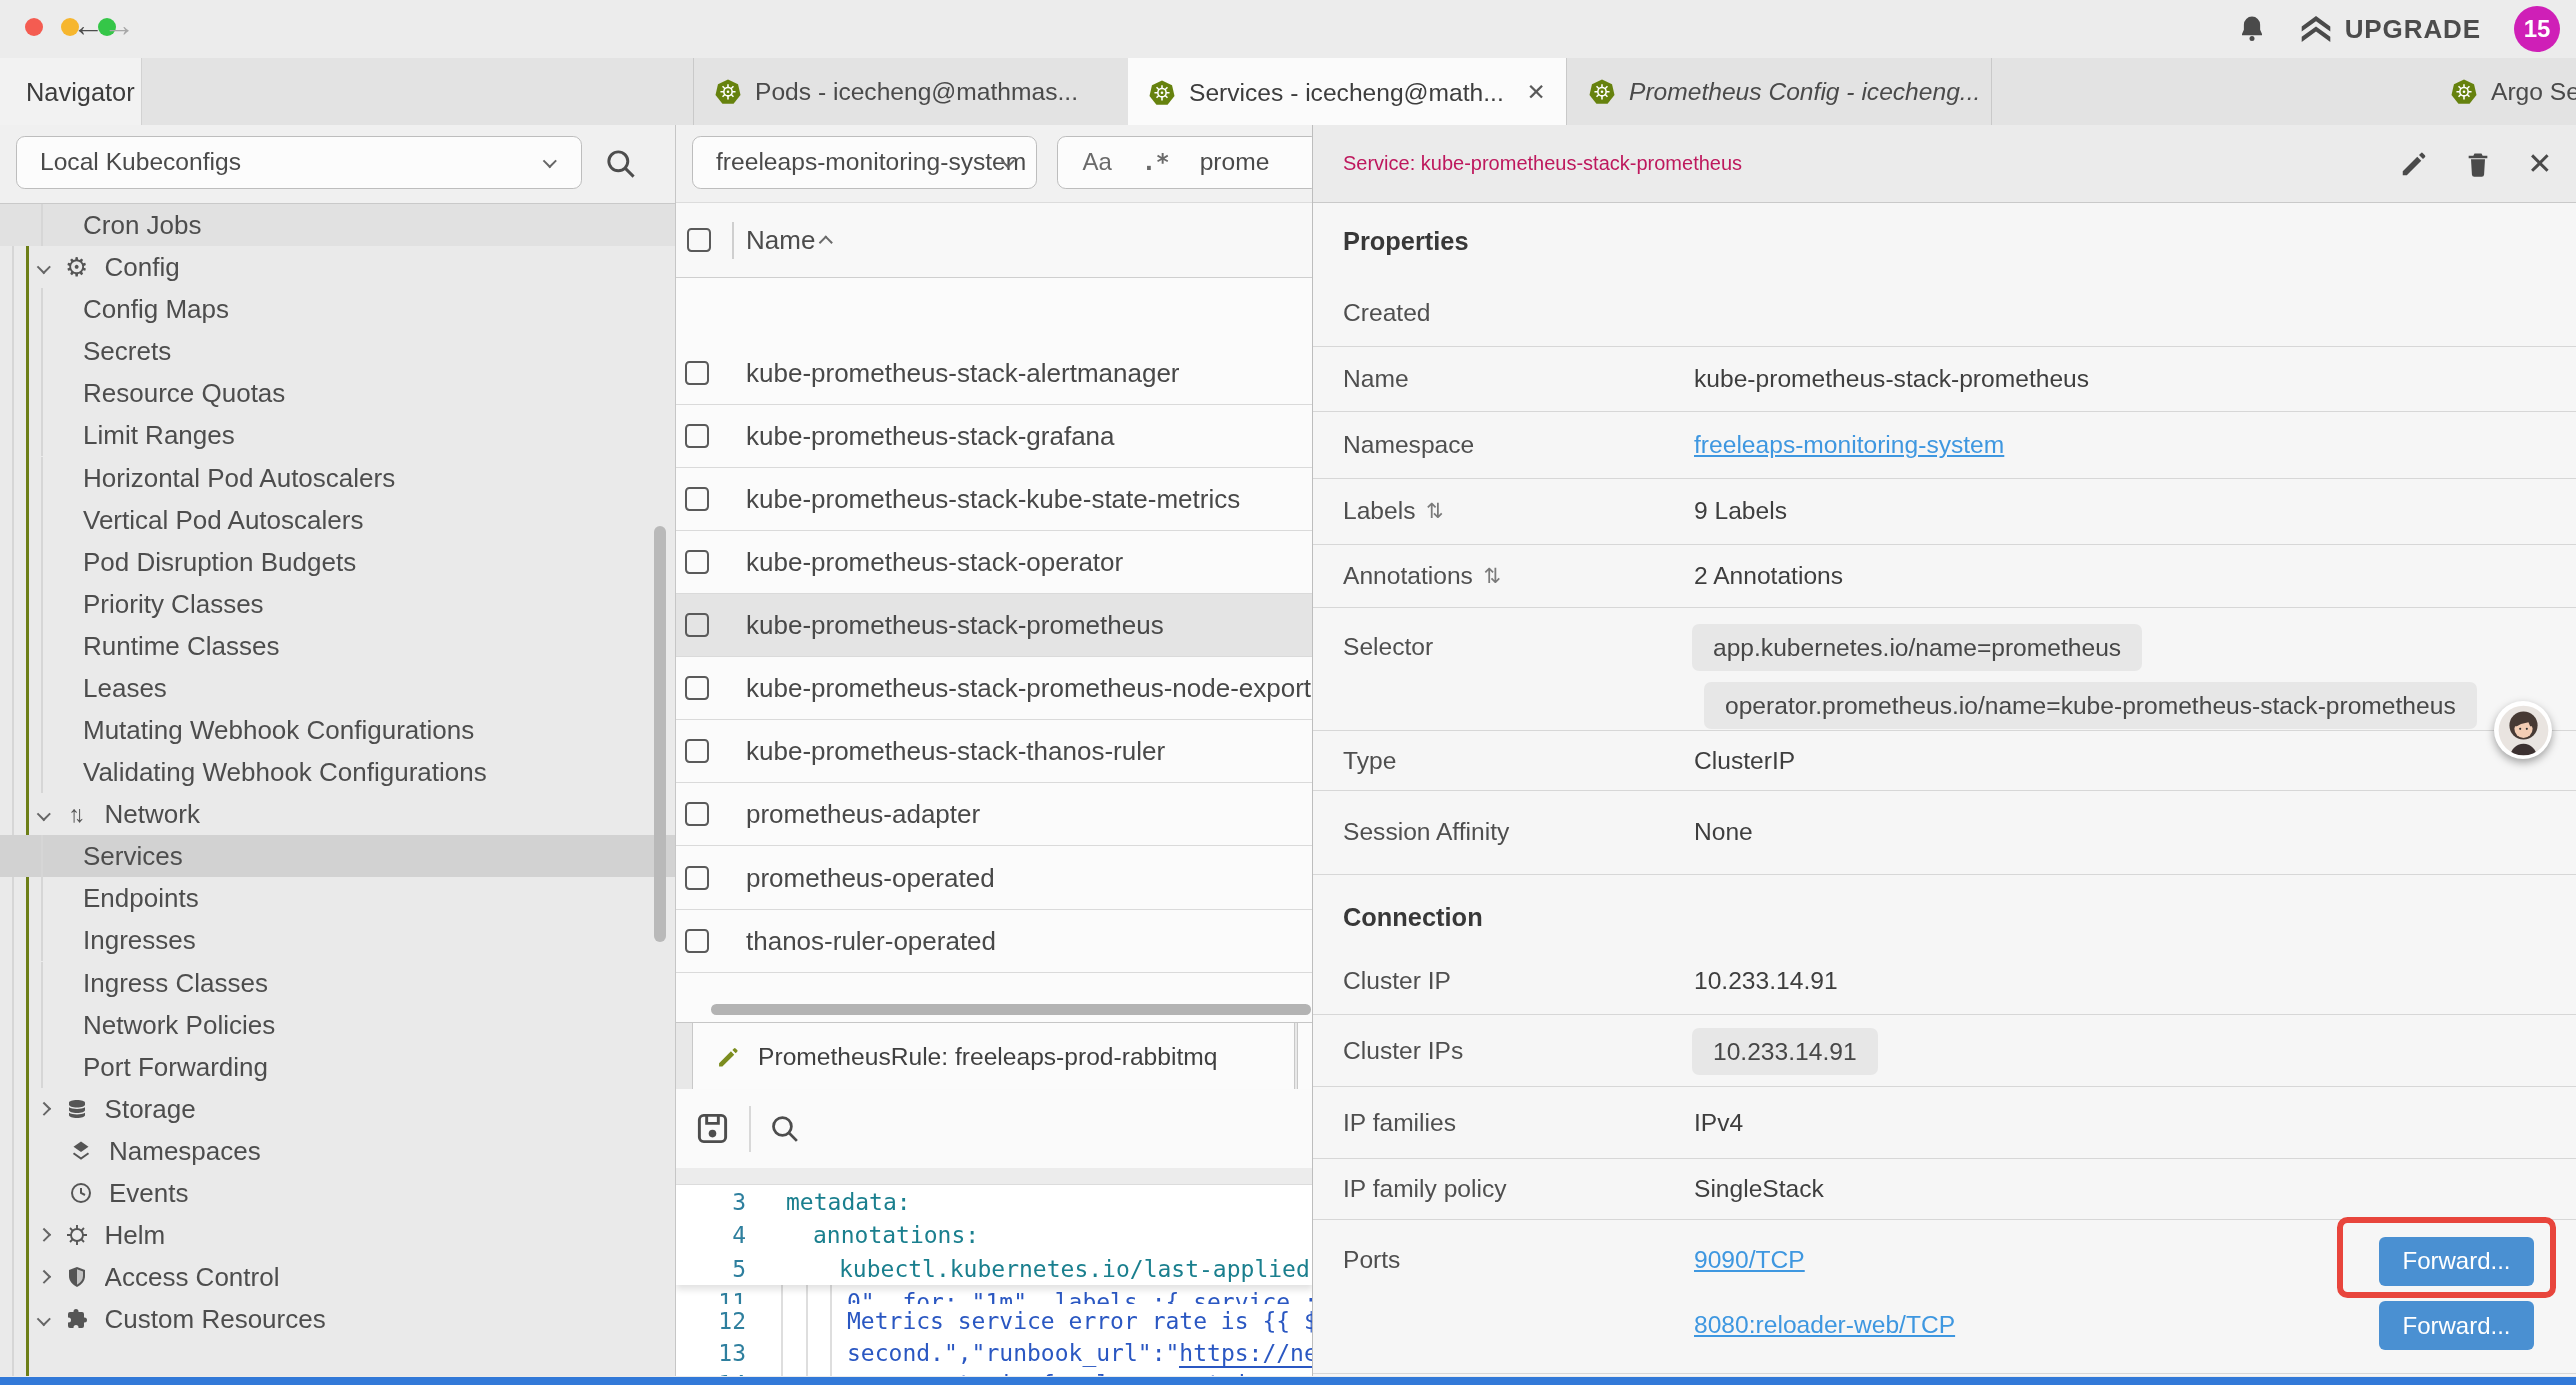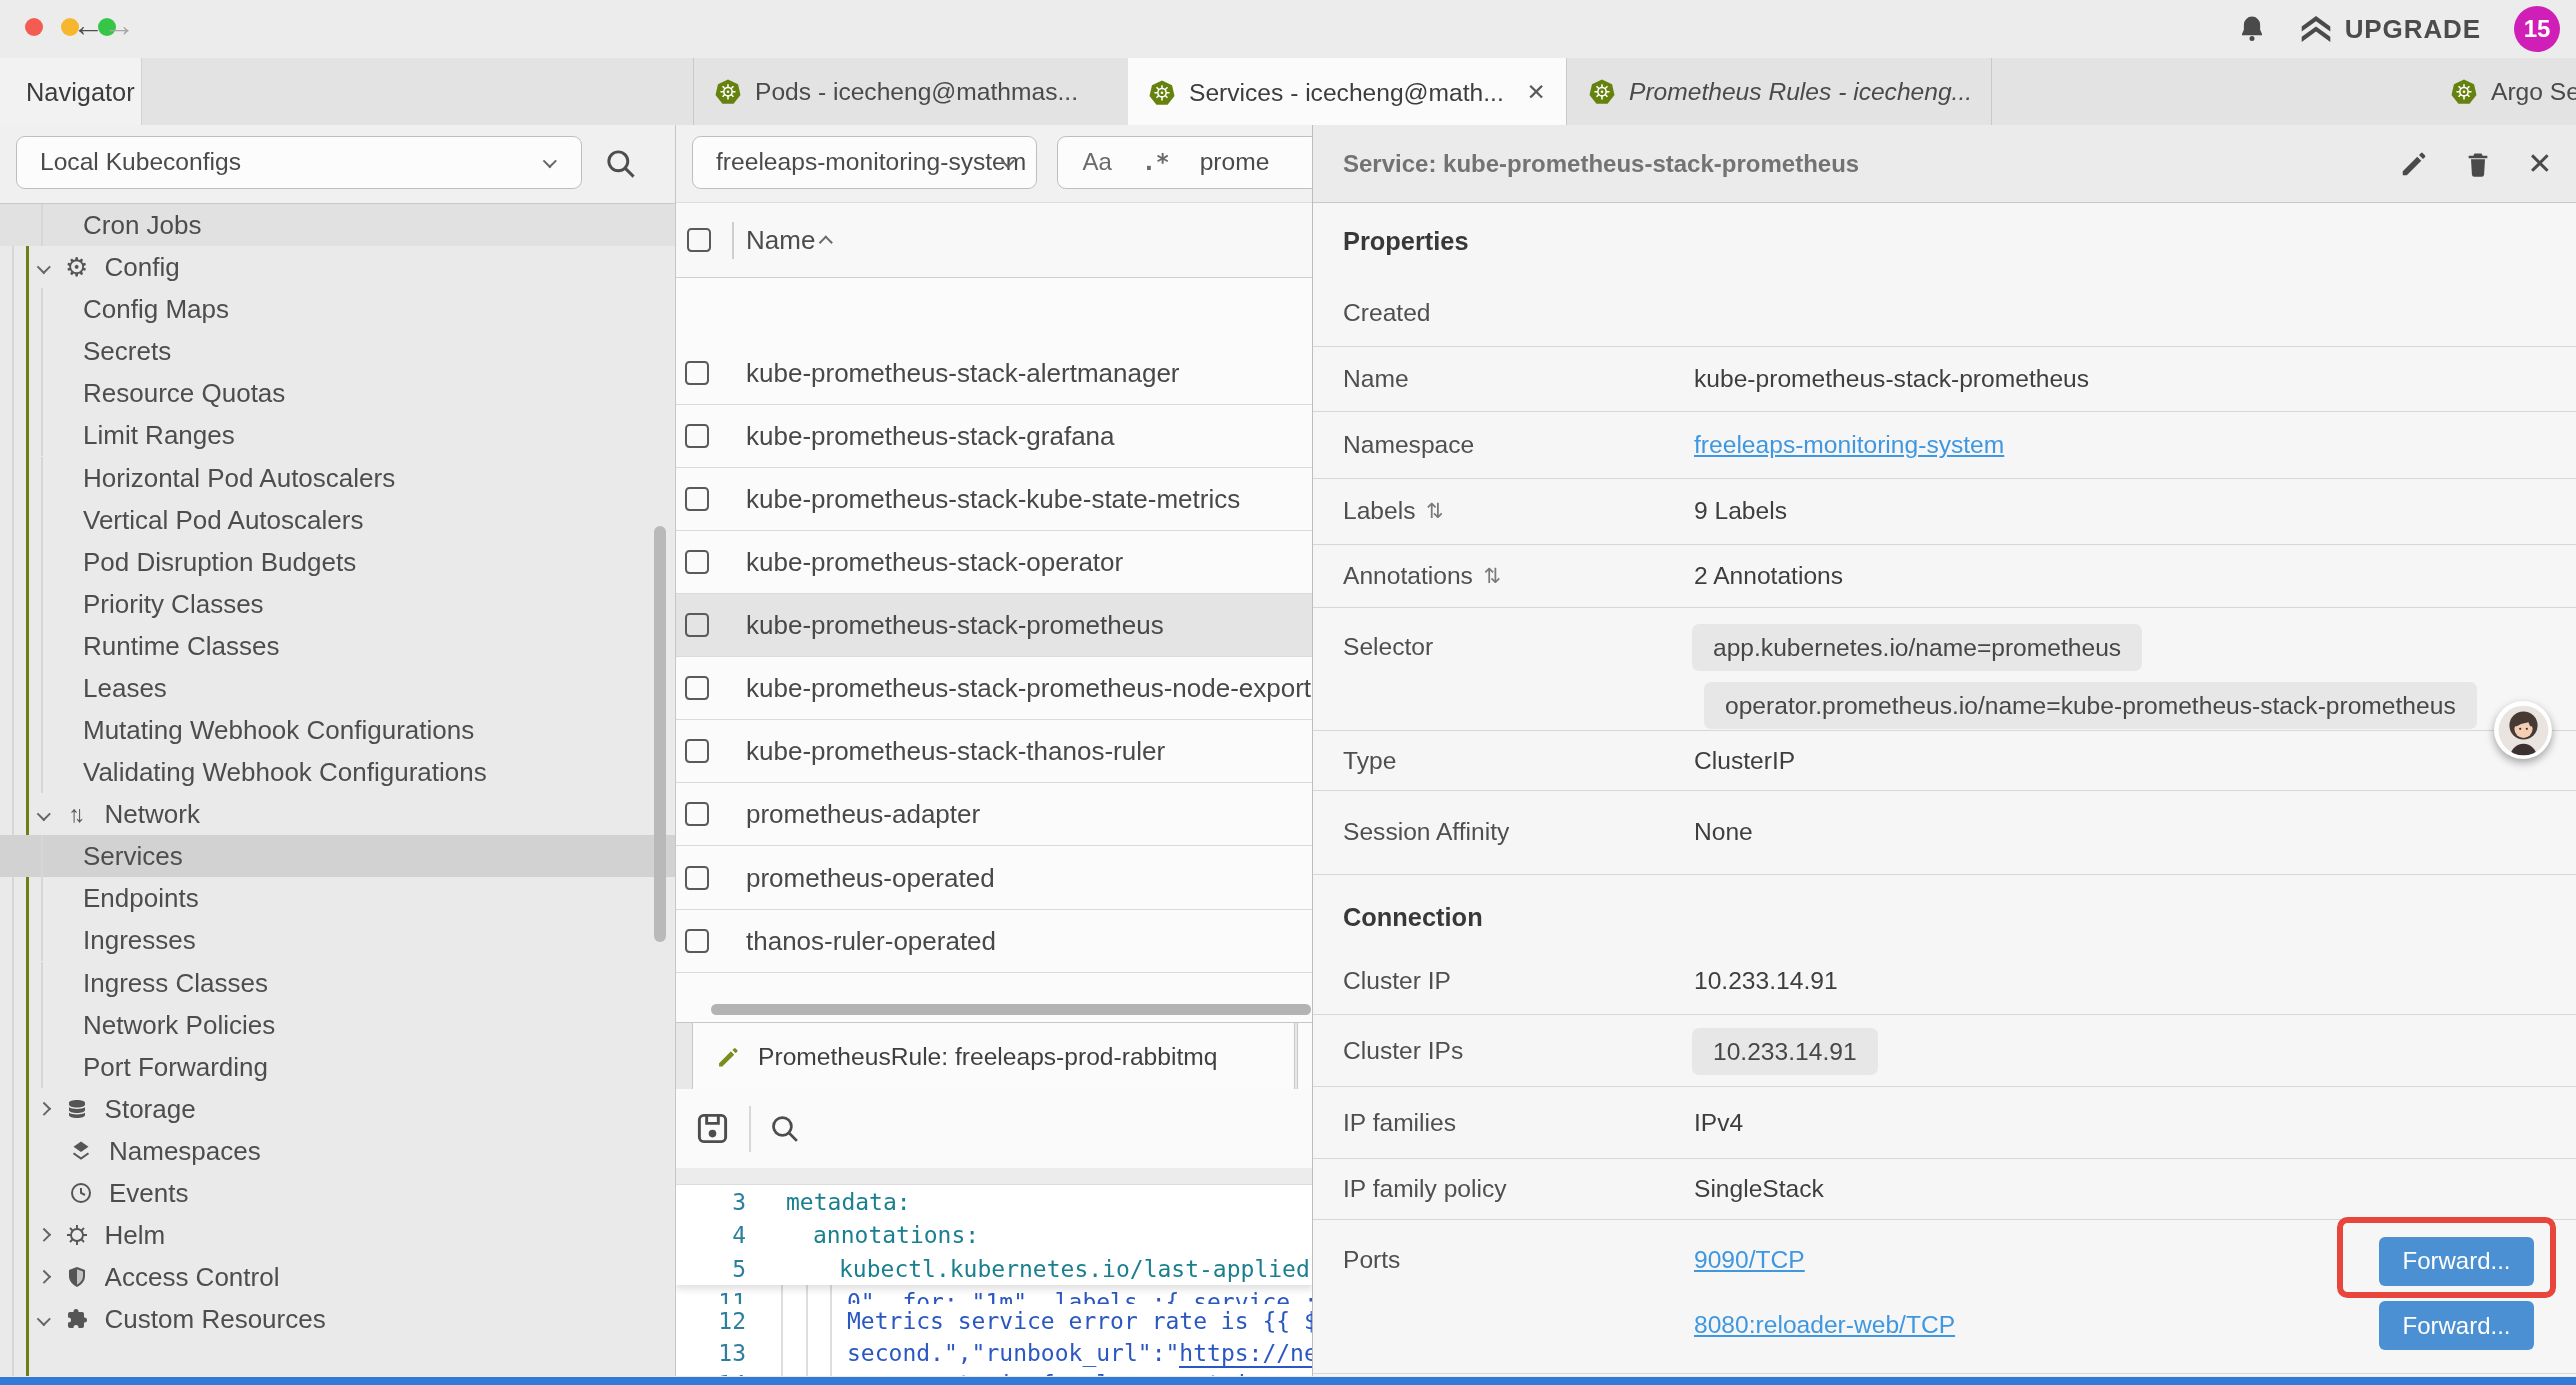"Prometheus Rules - icecheng..." span.tlabel { text: Rules -> Config }
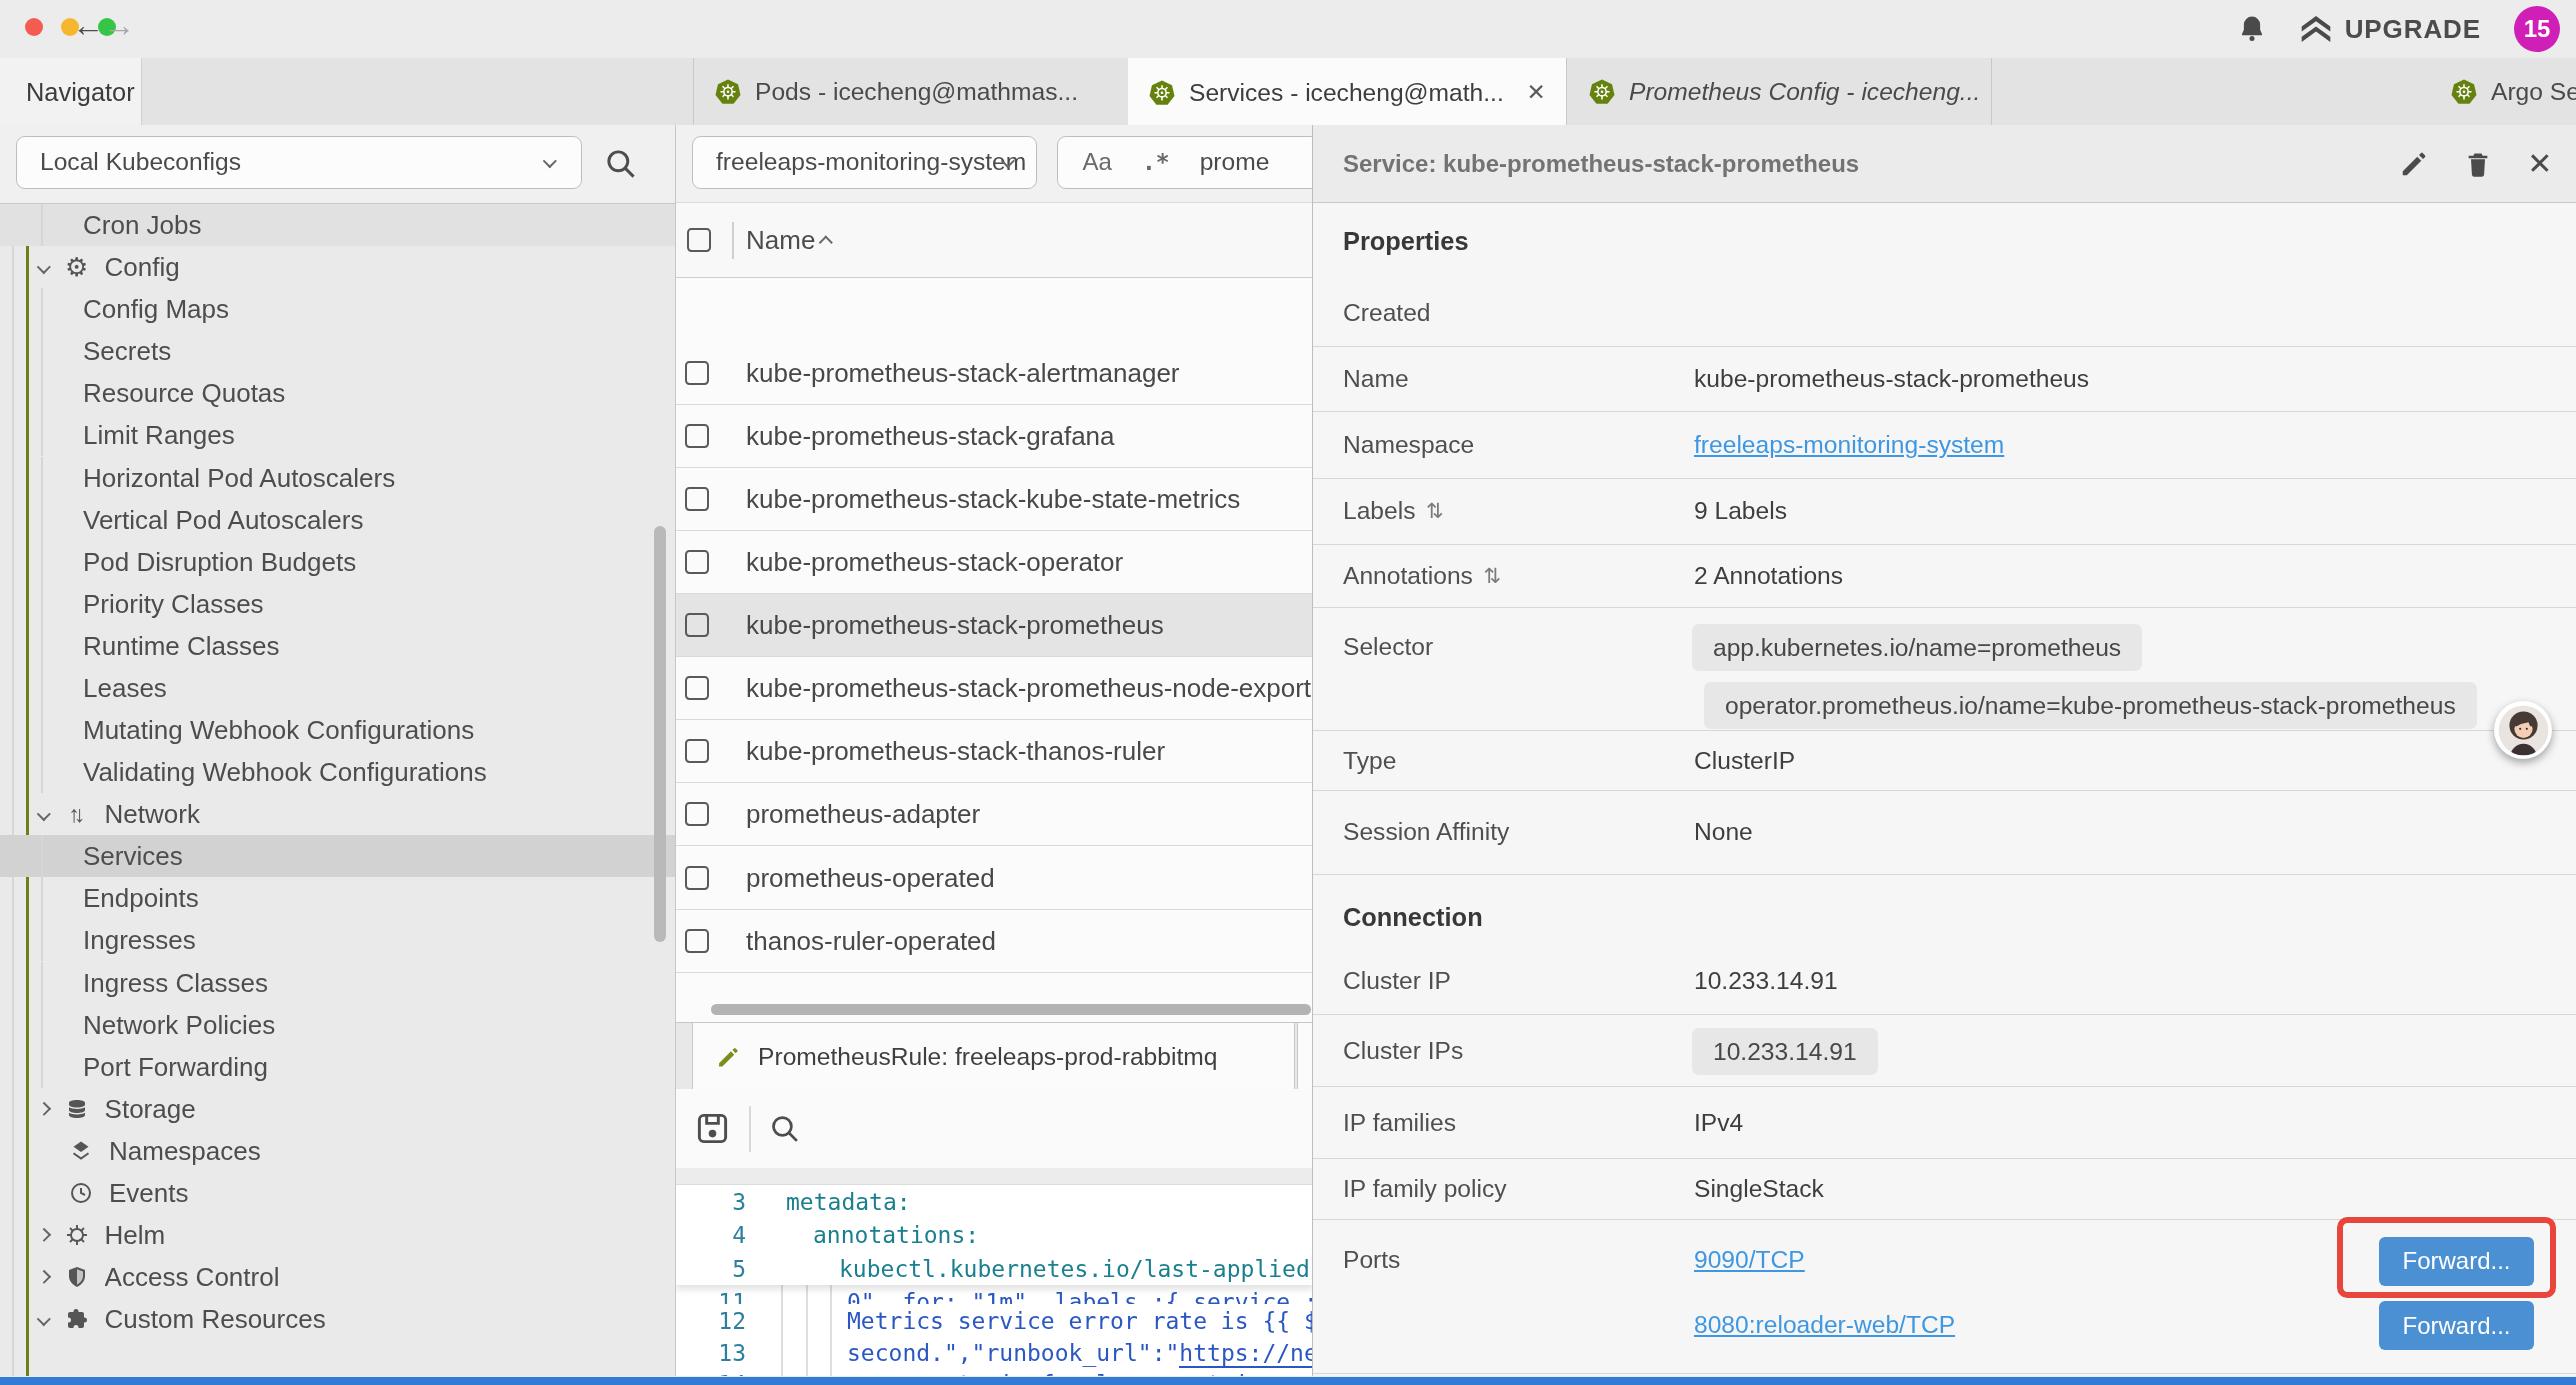"Service:" .dtitle { color: #737373 -> #be185d; font-size: 24px -> 20px; font-weight: 700 -> 400 }
